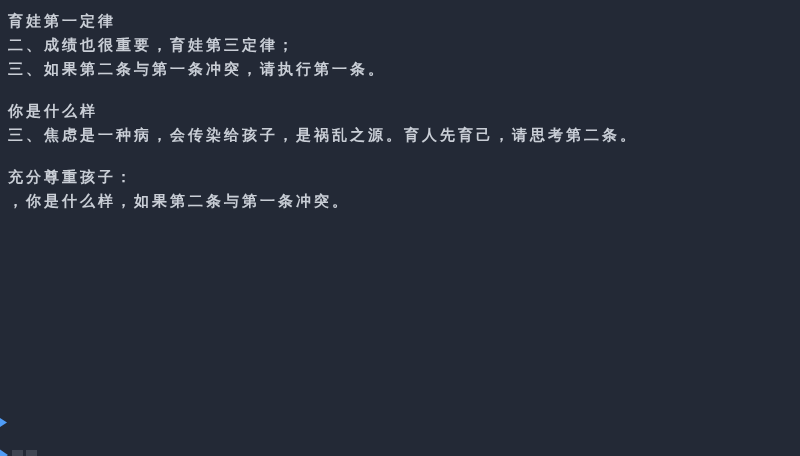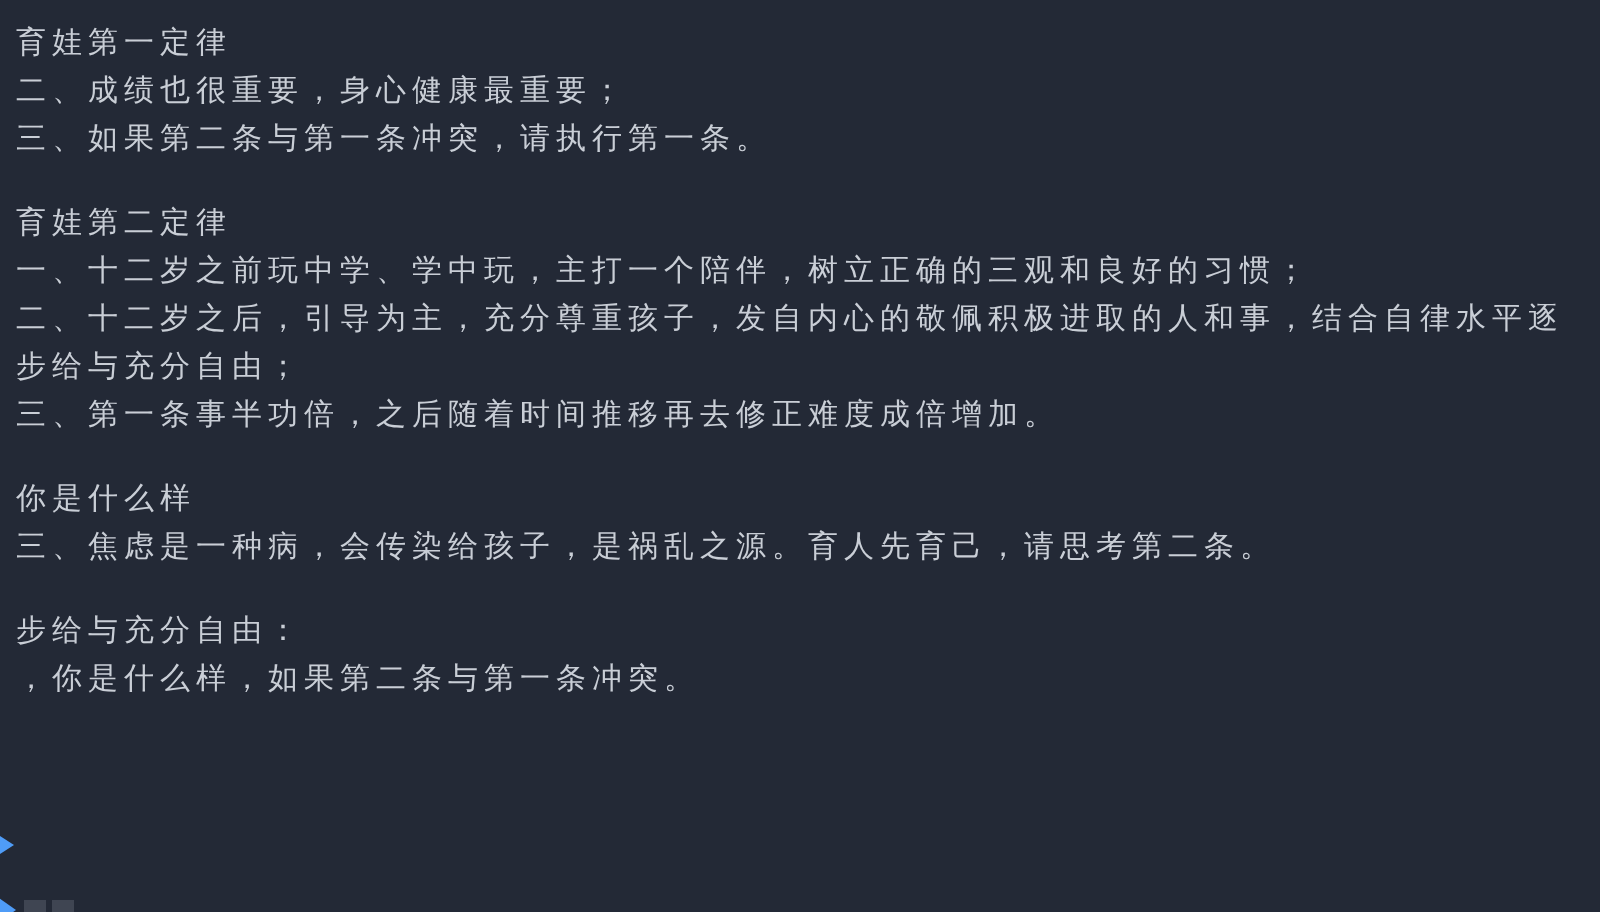"育娃第一定律" .line { font-weight: 400 -> 700 }
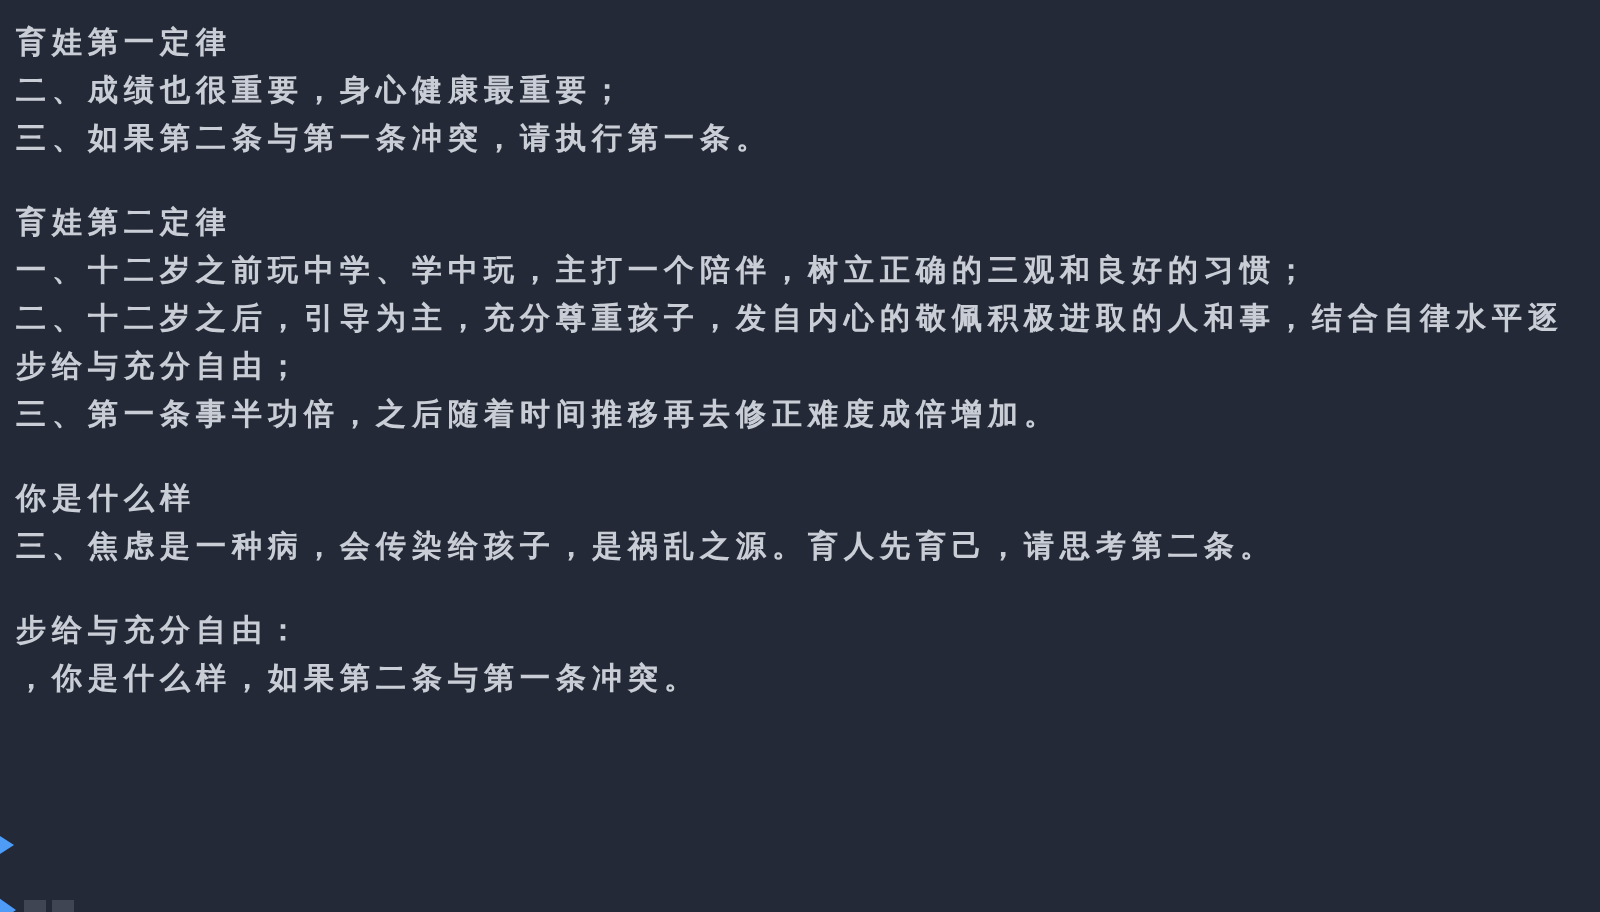"二、成绩也很重要，身心健康最重要；" div.line { text: 身心健康最重要 -> 育娃第三定律 }
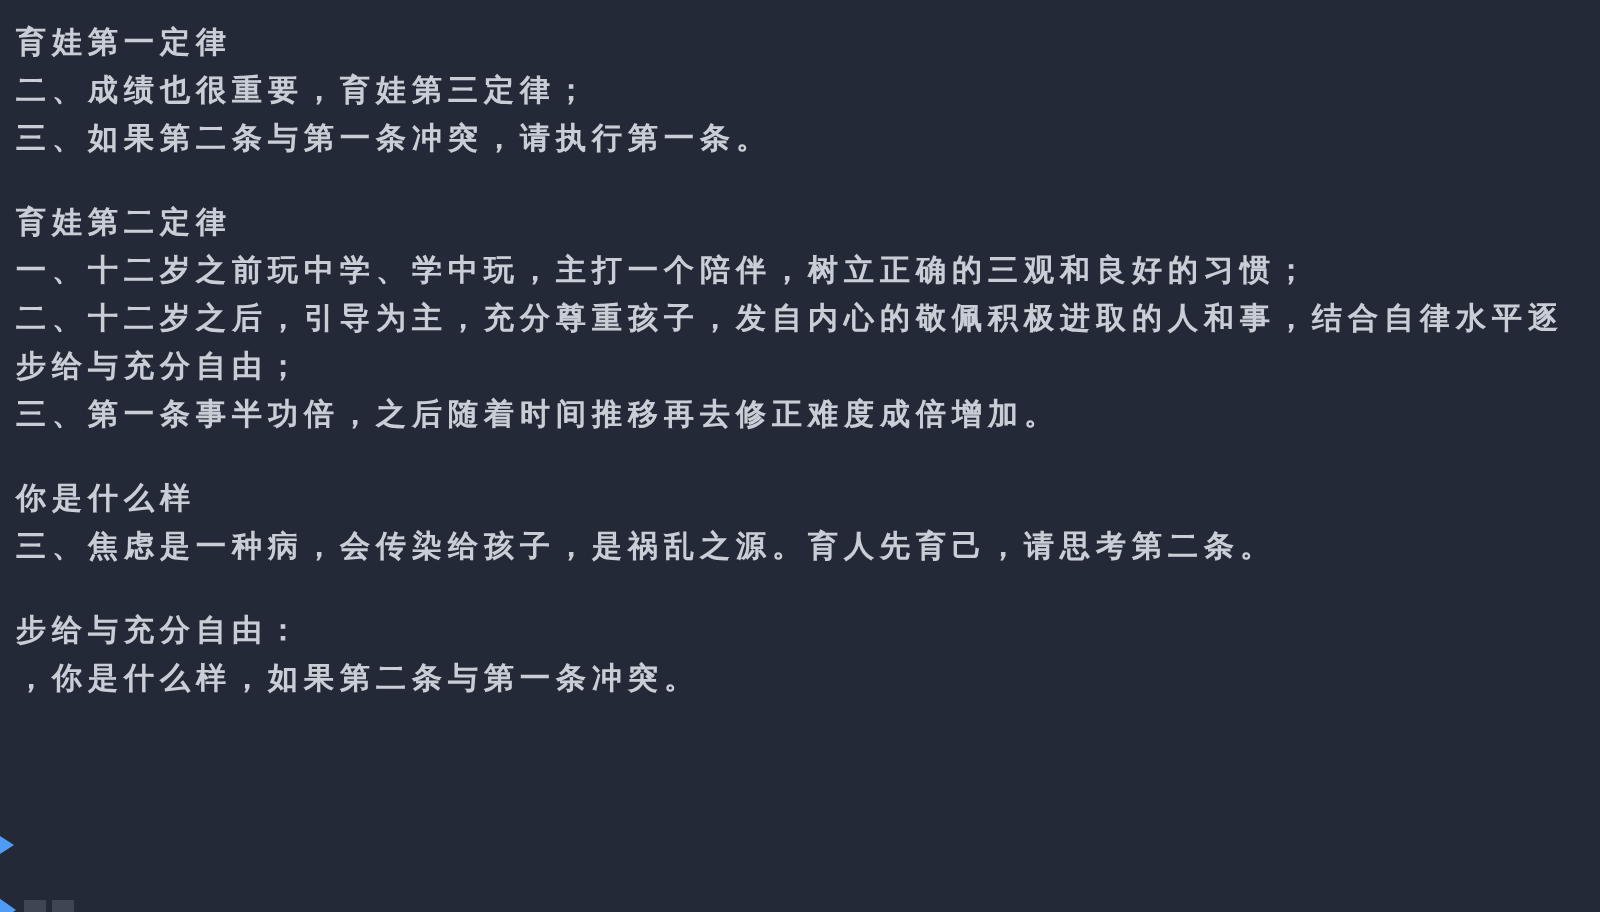"育娃第二定律" div.section { html: <div> <div>育娃第二定律</div> <div>一、十二岁之前玩中学、学中玩，主打一个陪伴，树立正确的三观和良好的习惯；</div> <div>二、十二岁之后，引导为主，充分尊重孩子，发自内心的敬佩积极进取的人和事，结合自律水平逐</div> <div>步给与充分自由；</div> <div>三、第一条事半功倍，之后随着时间推移再去修正难度成倍增加。</div> </div> -> none }
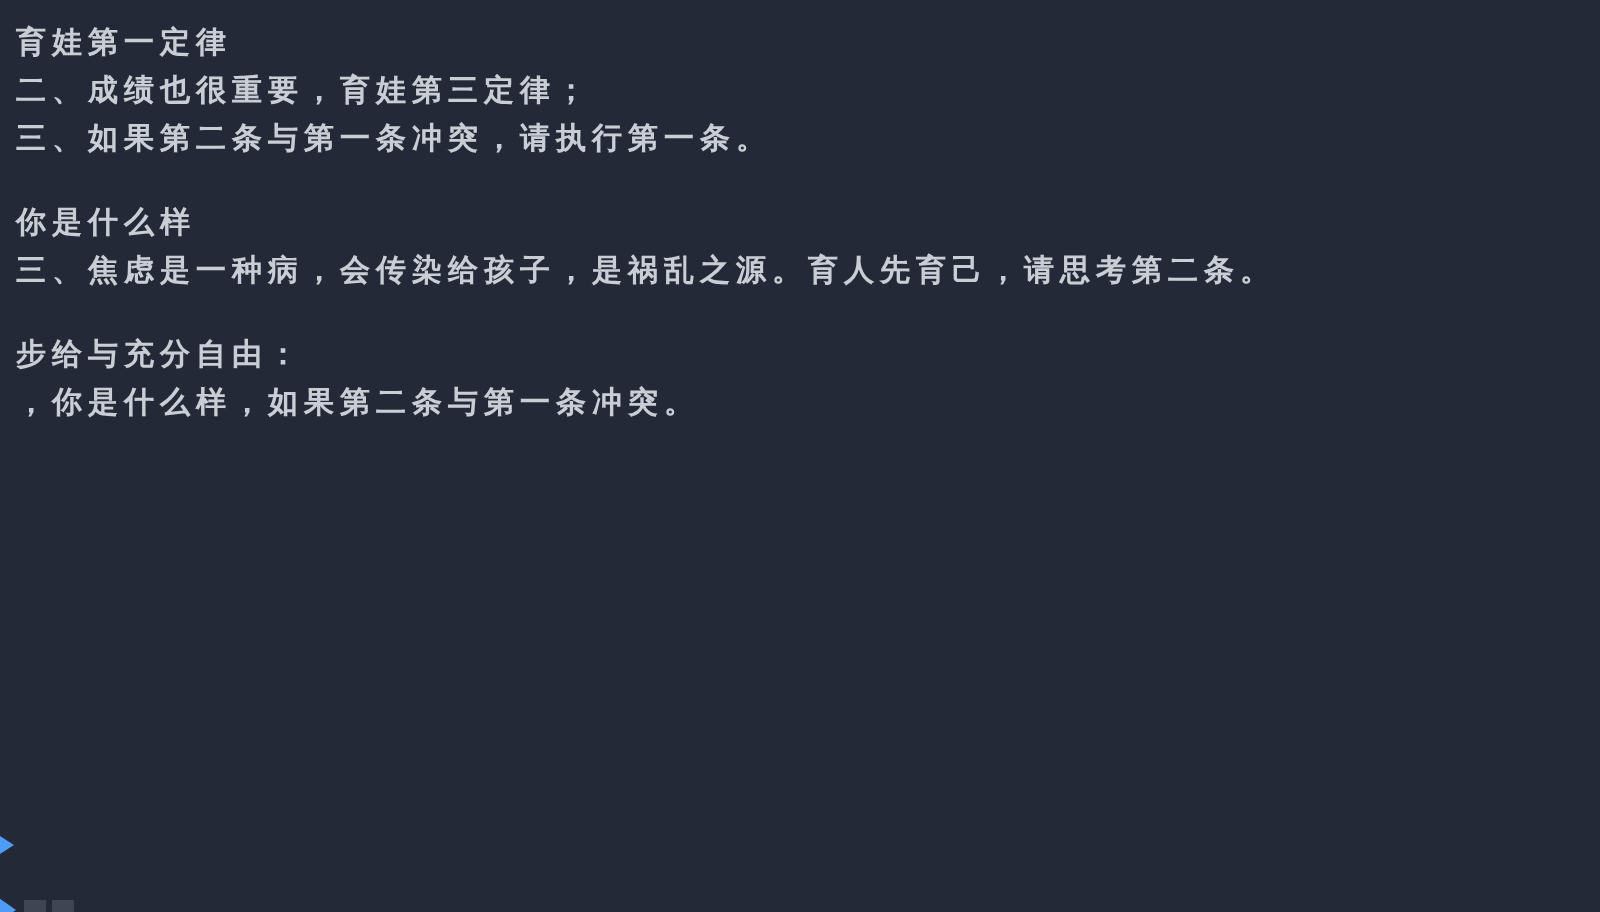"步给与充分自由：" div.line { text: 步给与充分自由 -> 充分尊重孩子 }
